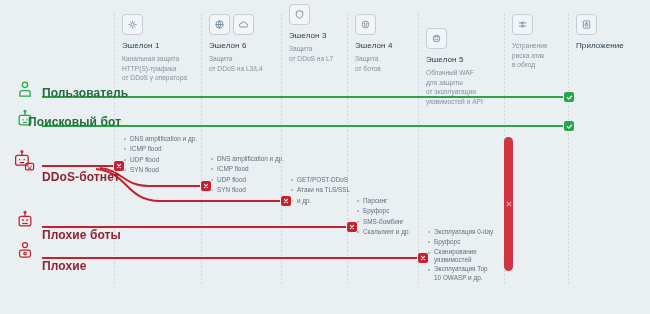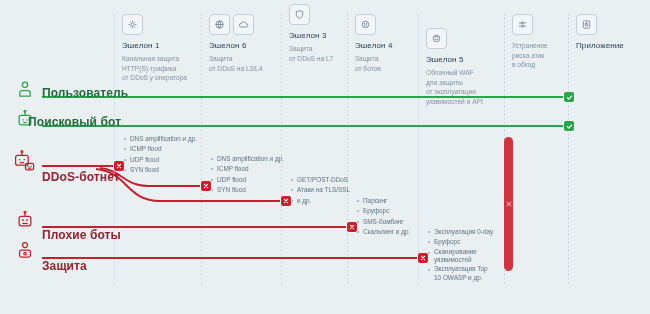"Защита" div.row-label { text: Защита -> Плохие }
